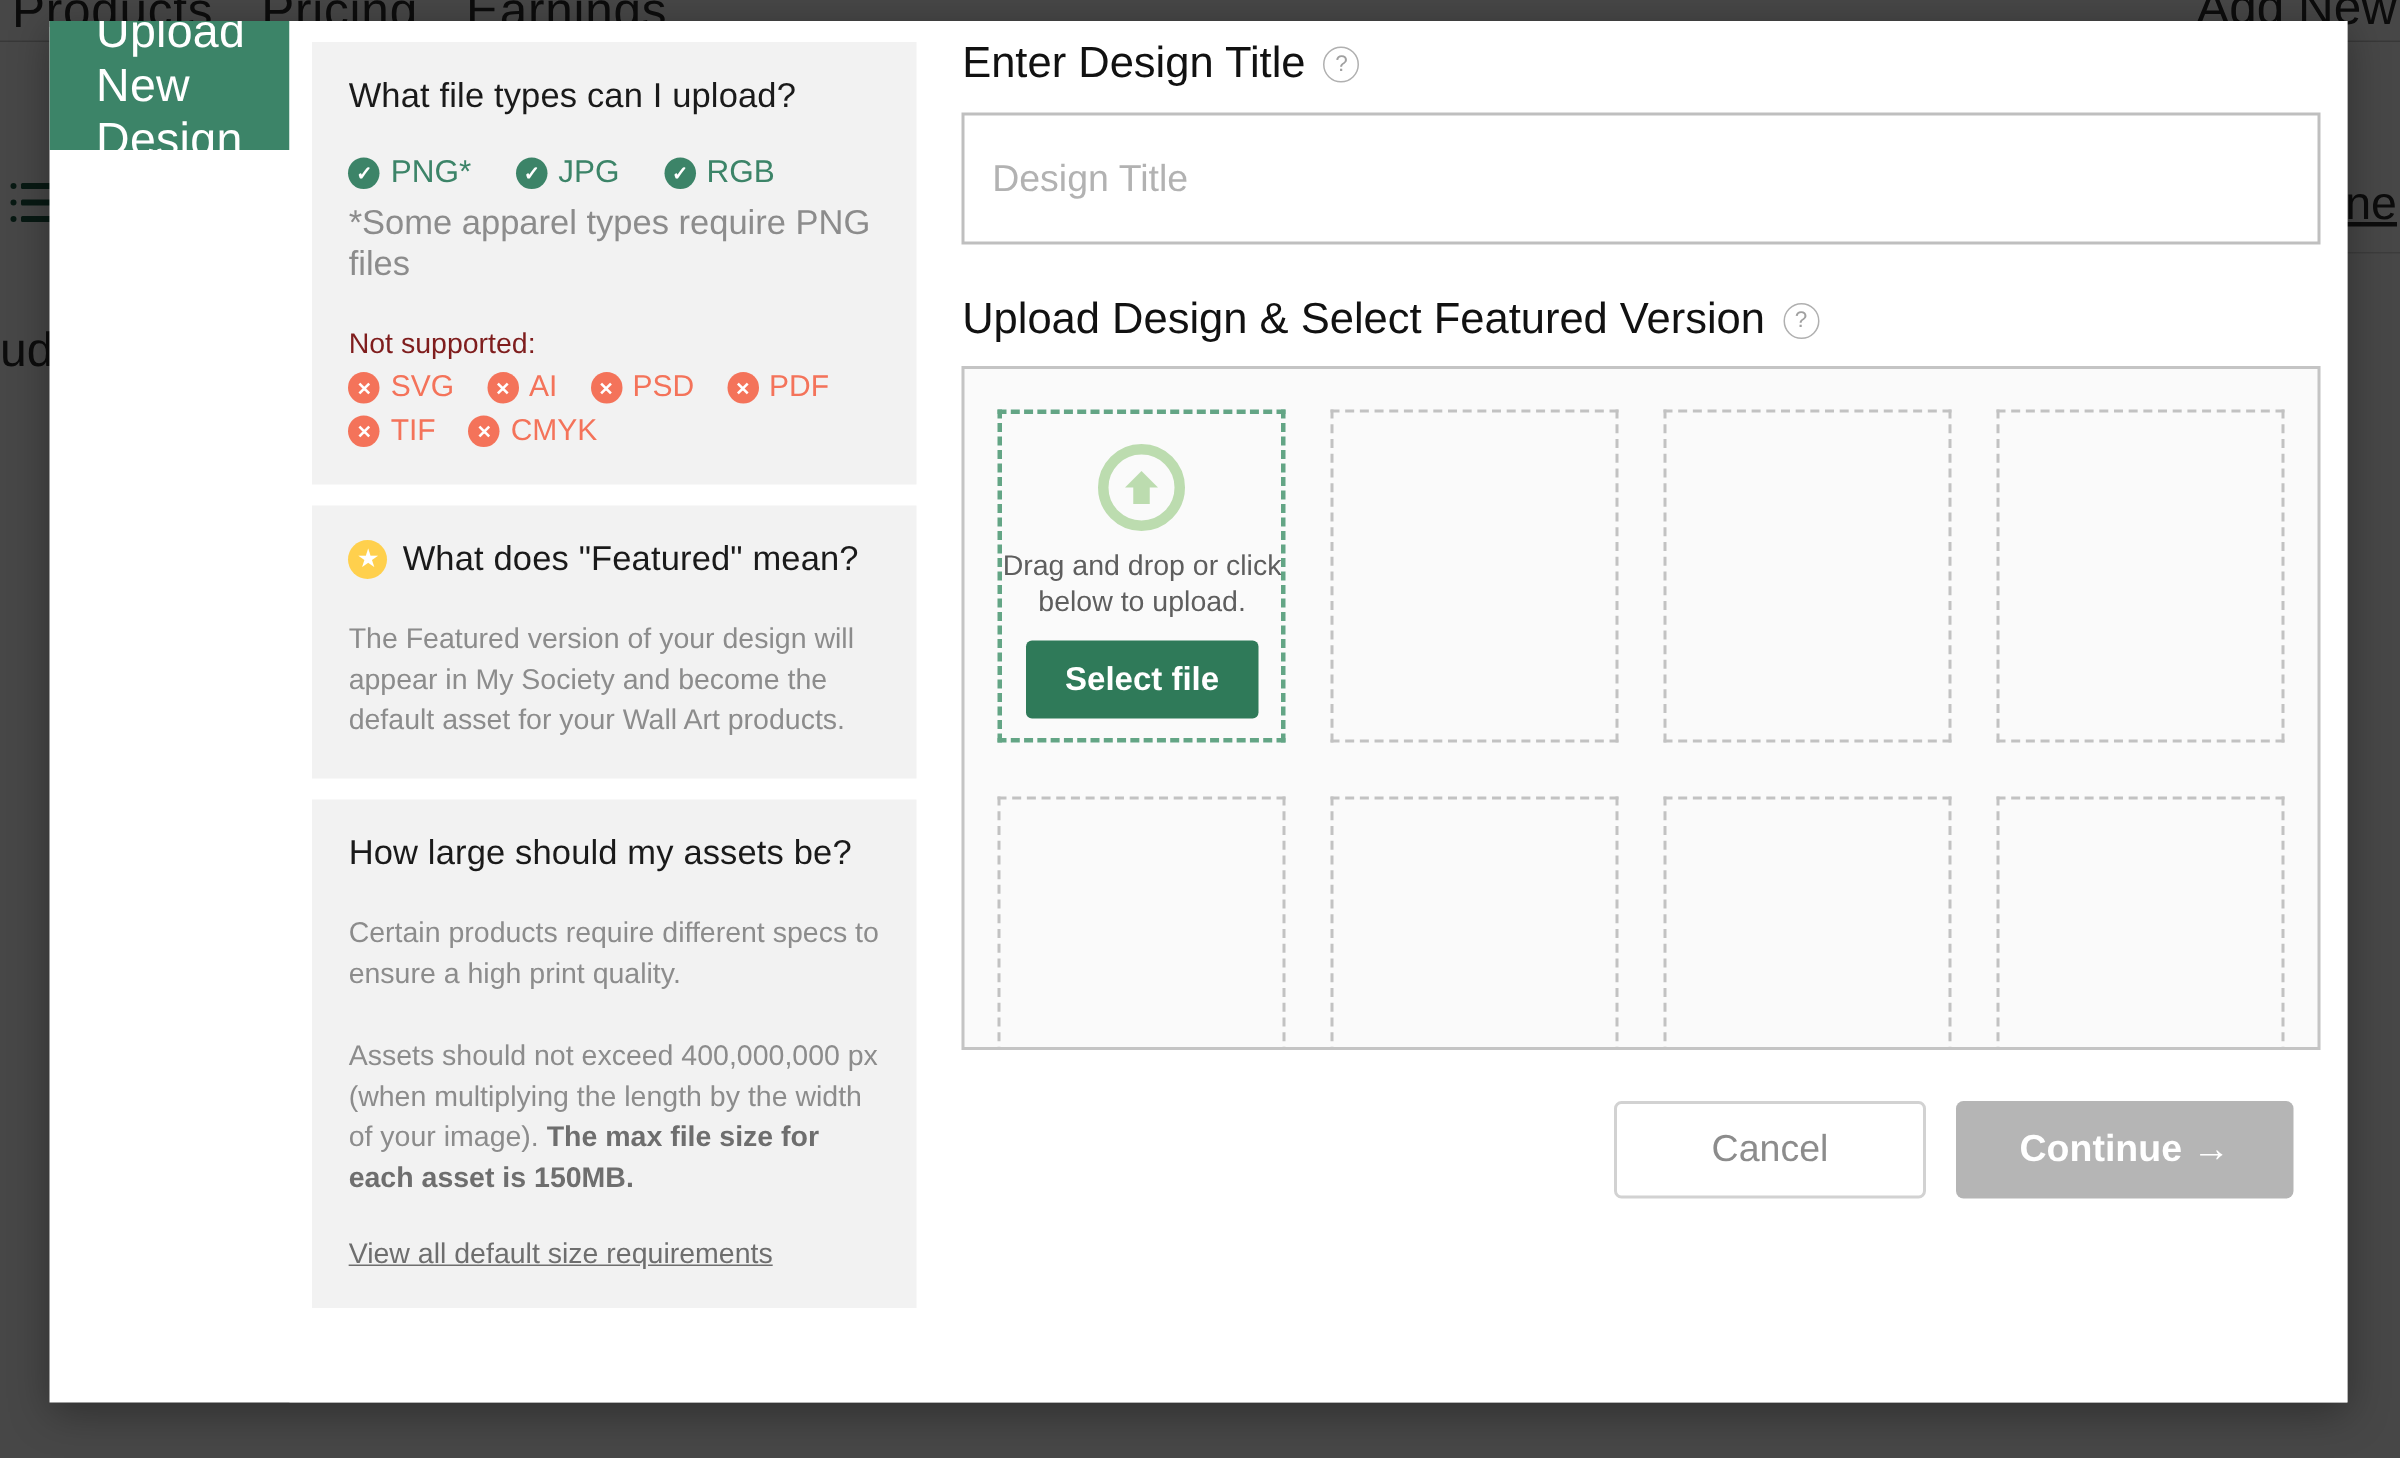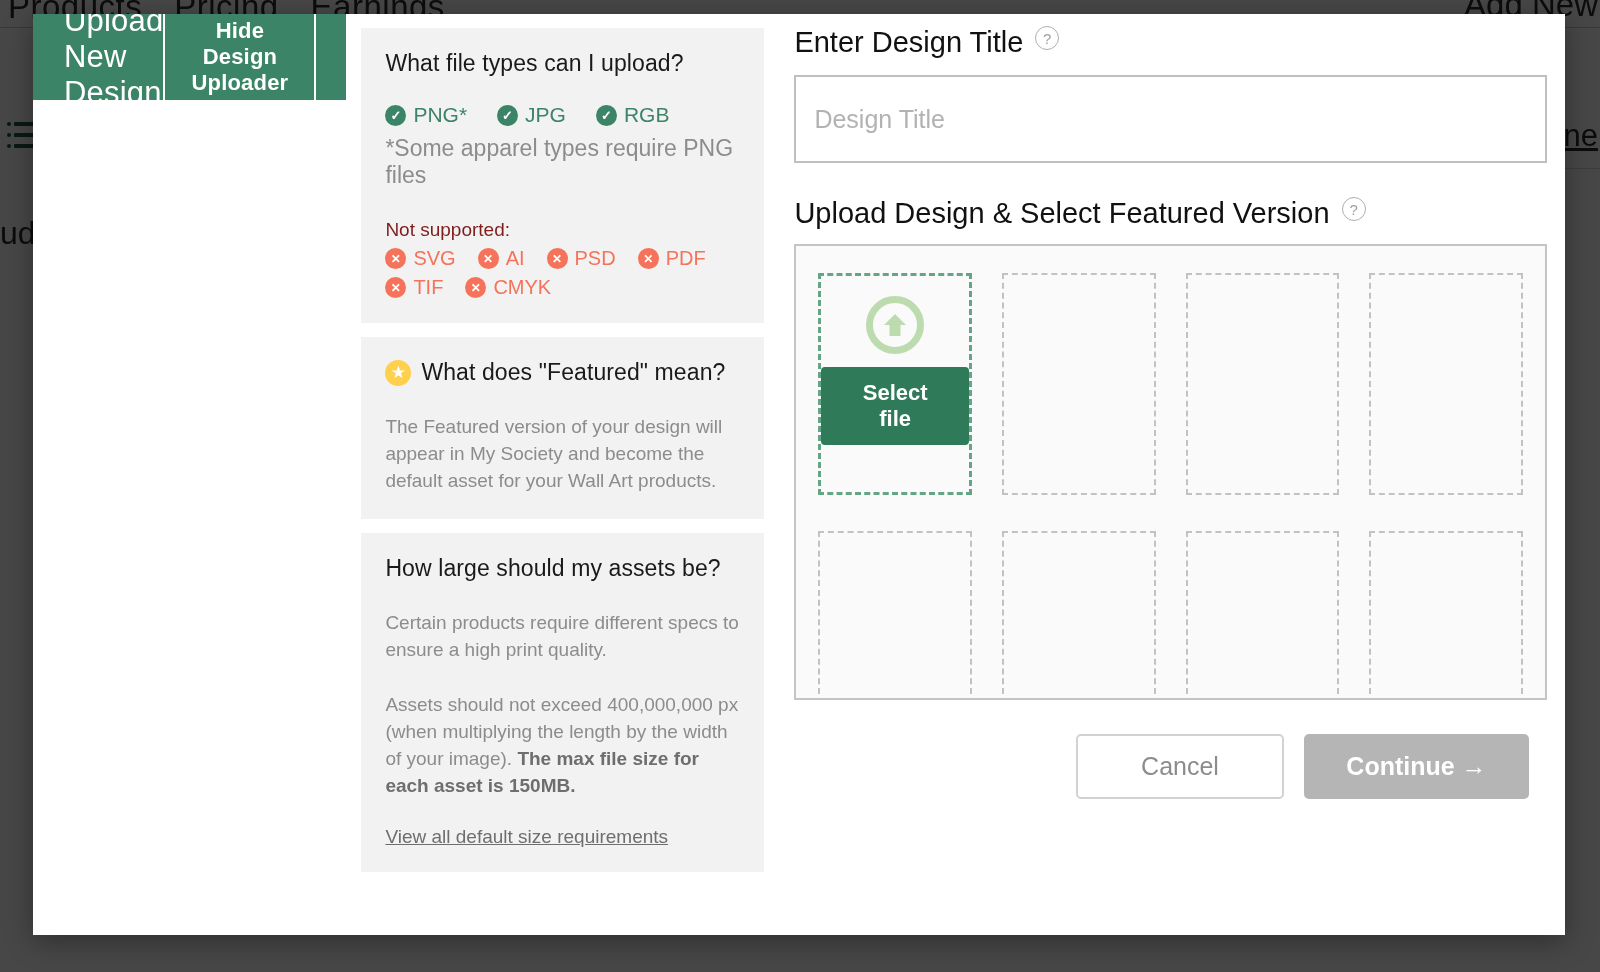"Hide Design Uploader" button.hide-uploader-btn { html: <button>Hide Design Uploader</button> -> none }
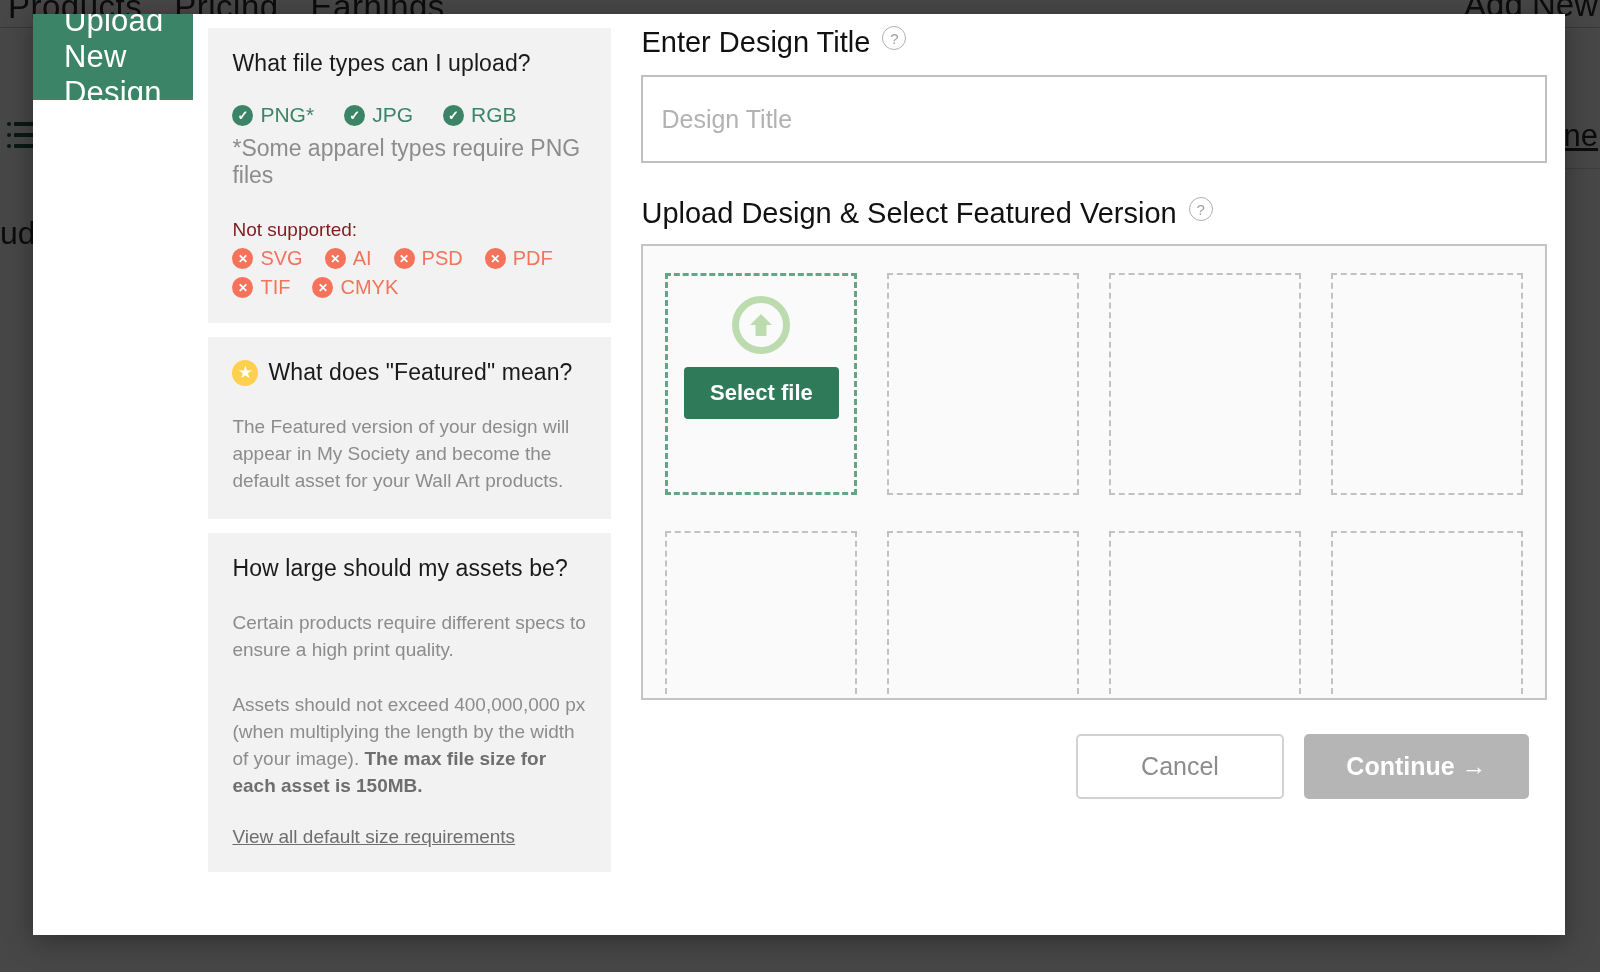"Enter Design Title" .section-head { align-items: none -> center }
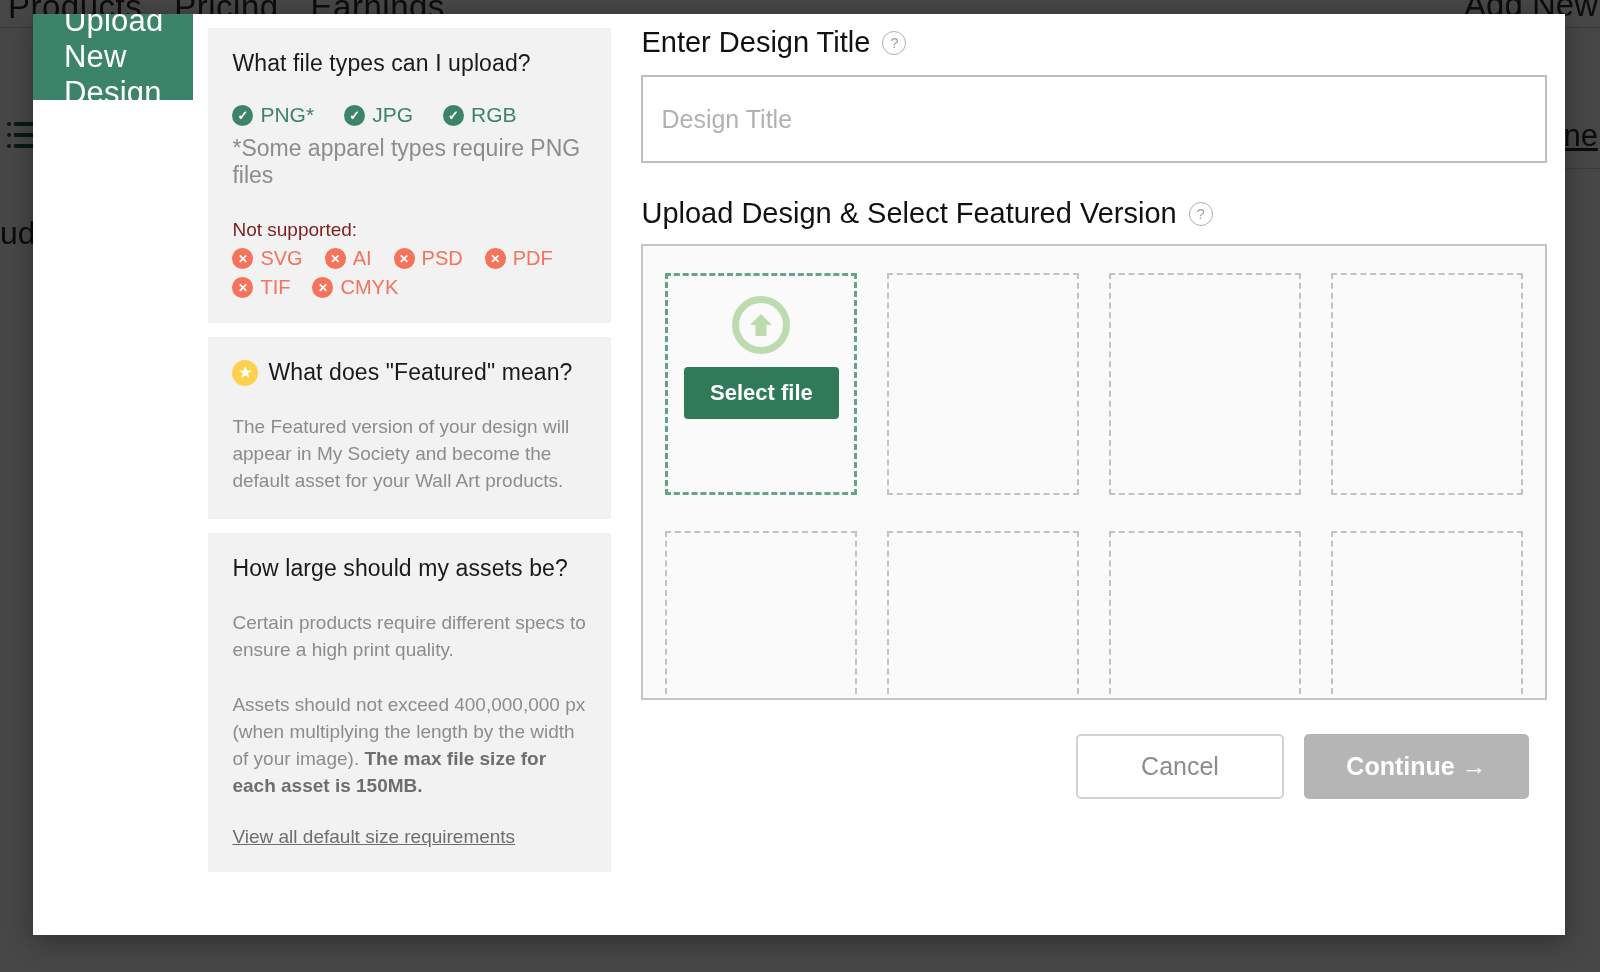"Drag and drop or click" div.drop-text { html: none -> <div>Drag and drop or click below to upload.</div> }
